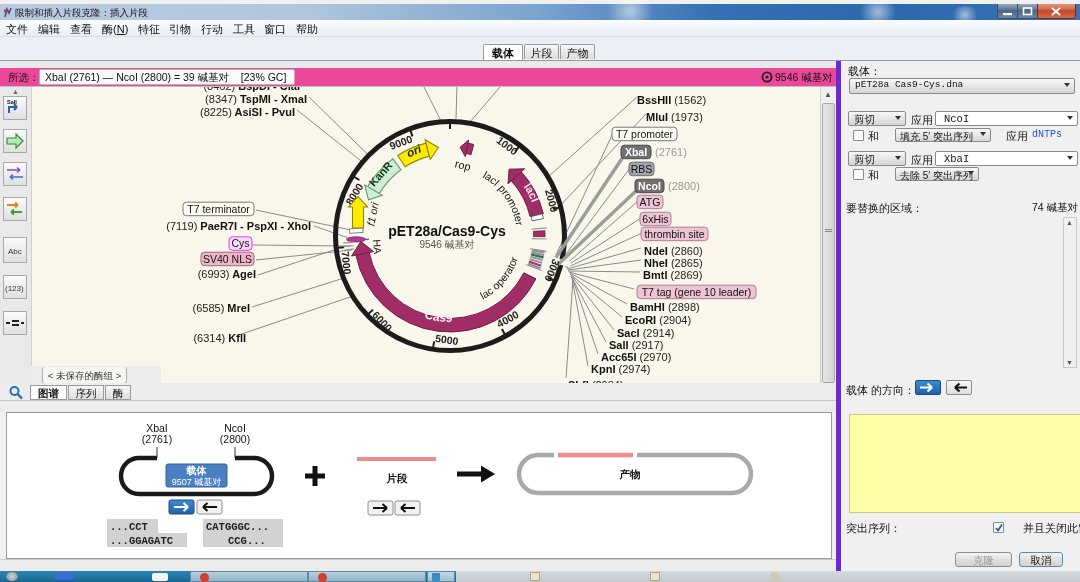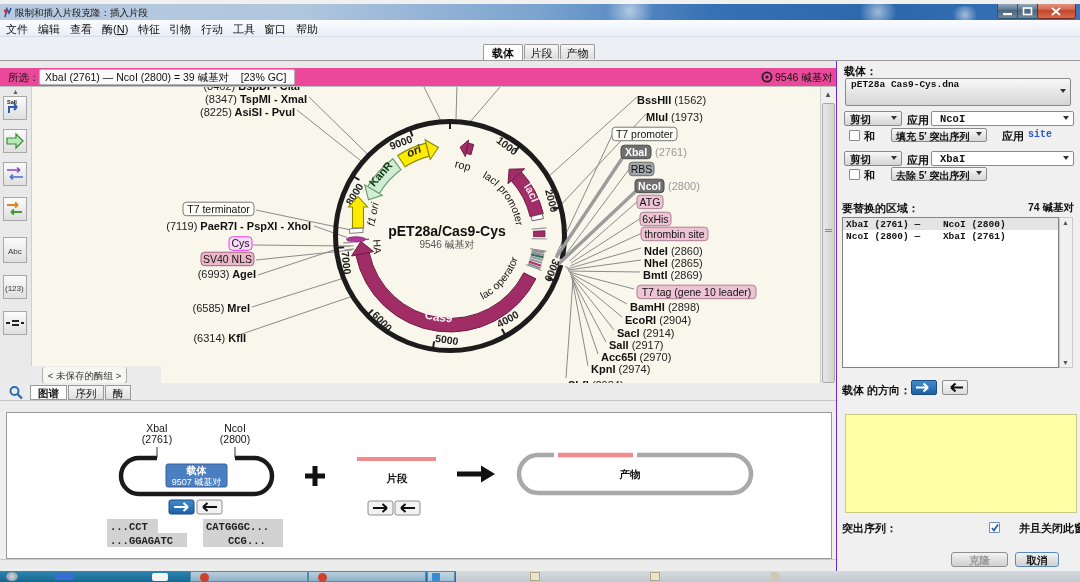"载体：" #rightpanel { border-left: 1px solid #6d28d9 -> 5px solid #6d28d9; font-weight: bold -> none }
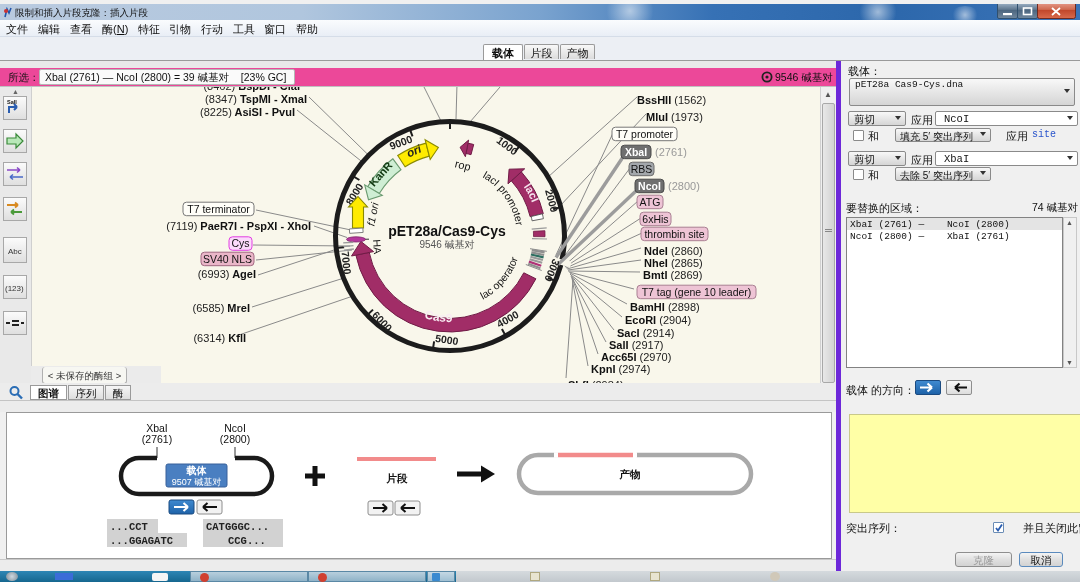"pET28a Cas9-Cys.dna" div.combo { height: 28px -> 16px }
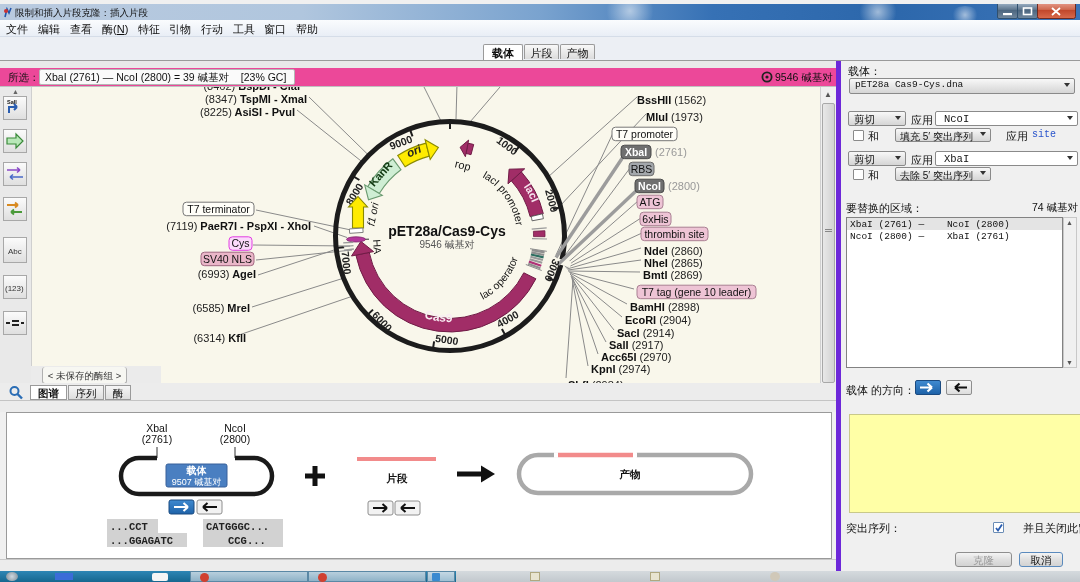"site" span { text: site -> dNTPs }
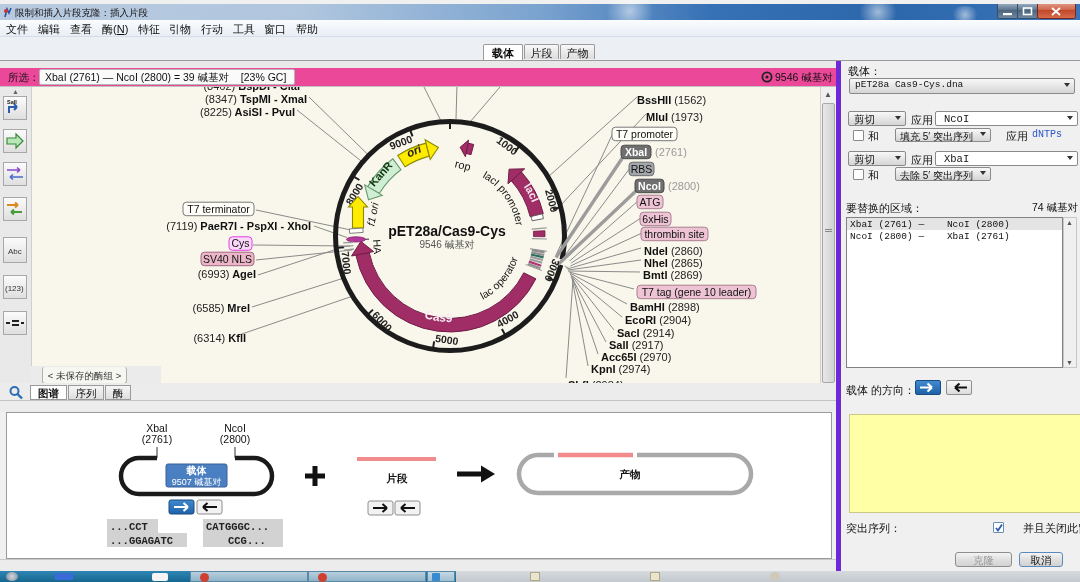"去除 5′ 突出序列" div.combo { width: 96px -> 84px }
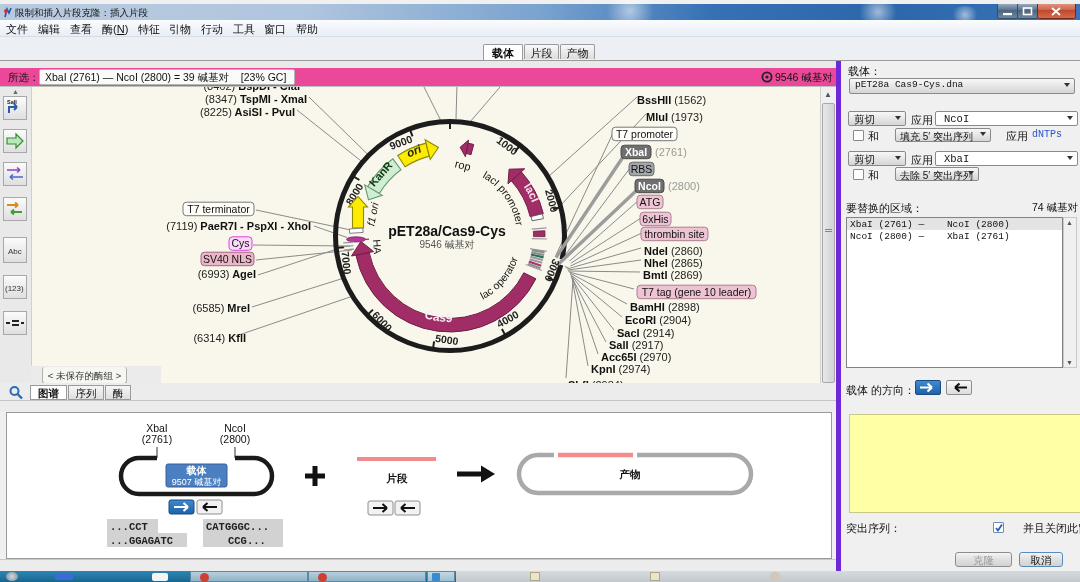"XbaI (2761) — NcoI (2800)" div { html: <div> <div>XbaI (2761) — NcoI (2800)</div> <div>NcoI (2800) — XbaI (2761)</div> </div> -> none }
